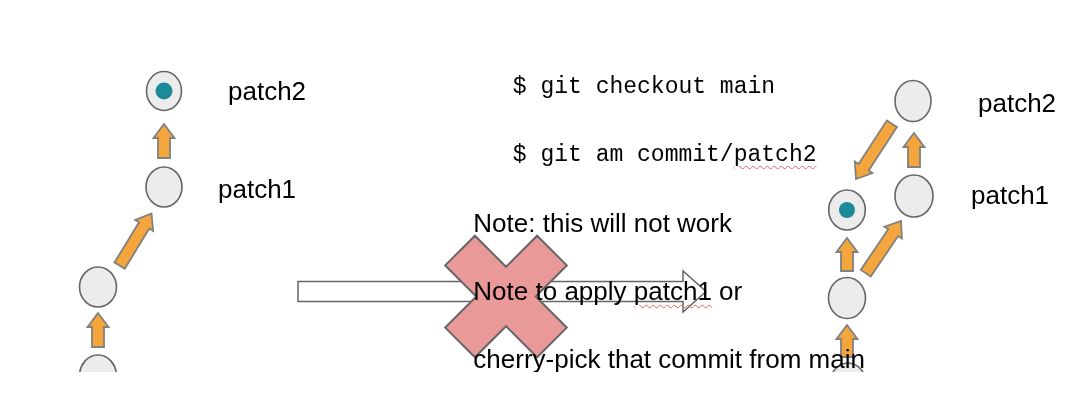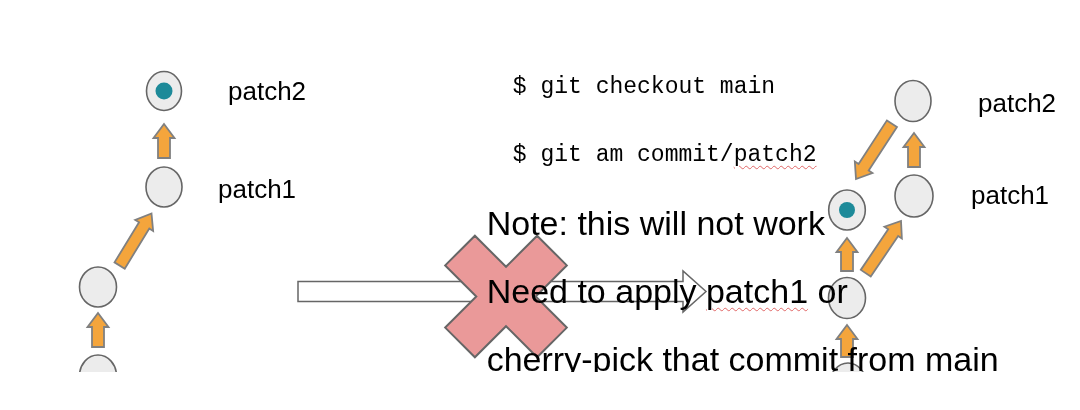"Note: this will not work" .sans { font-size: 34px -> 26px }
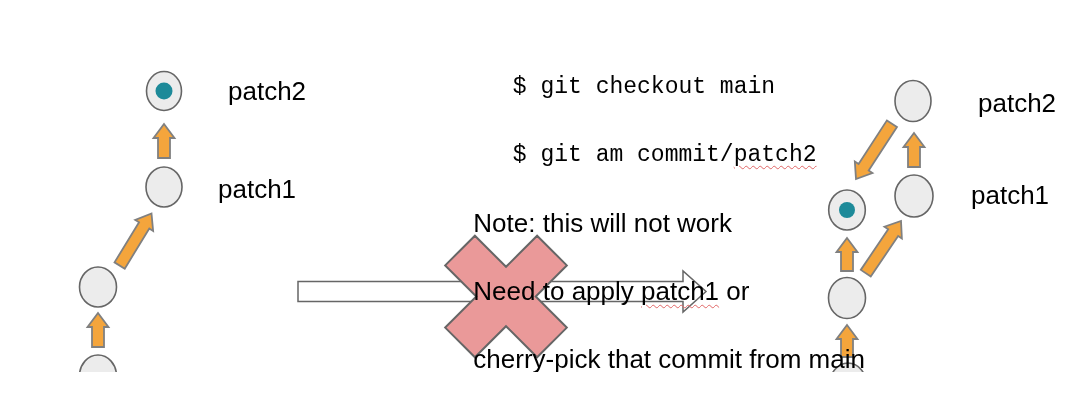"Need to apply" span { text: Need -> Note }
